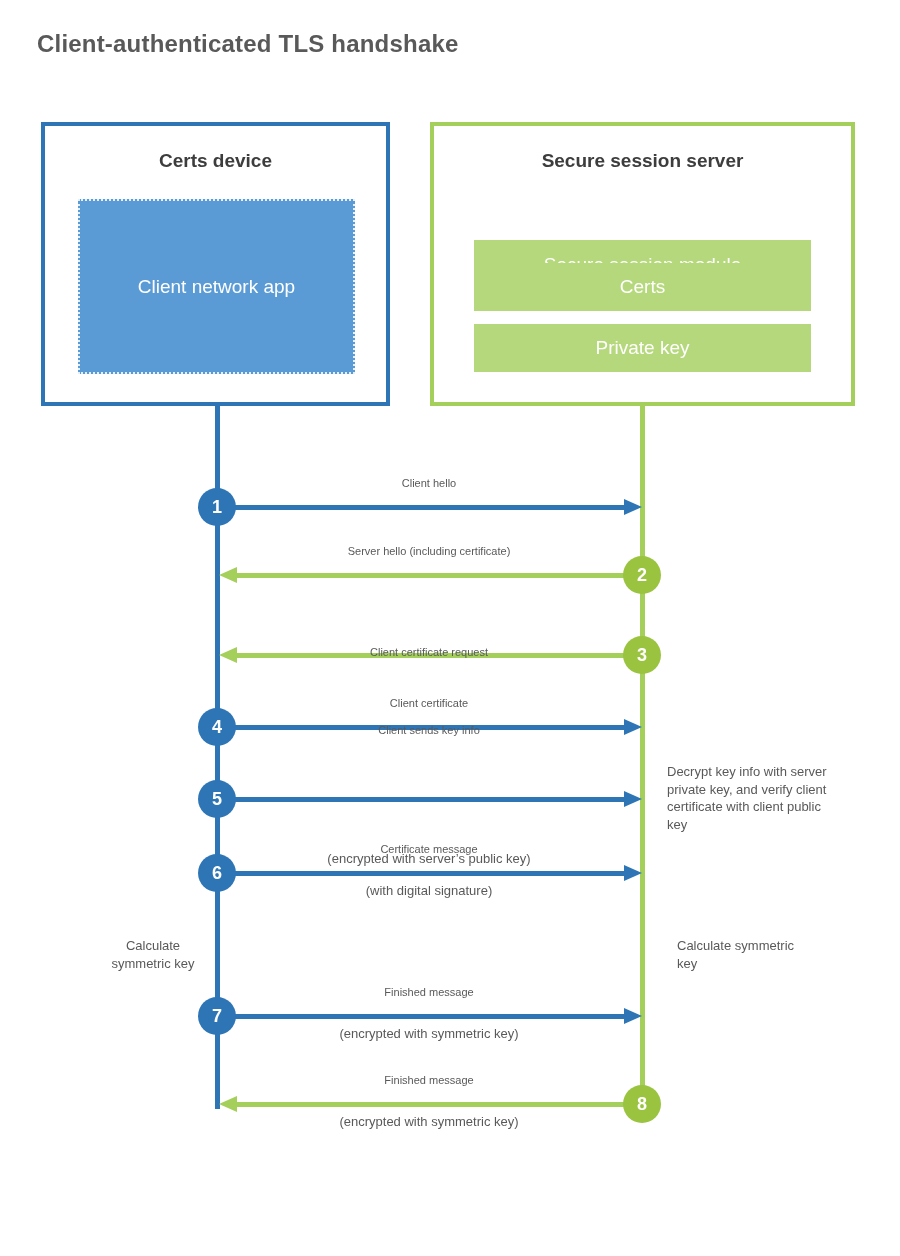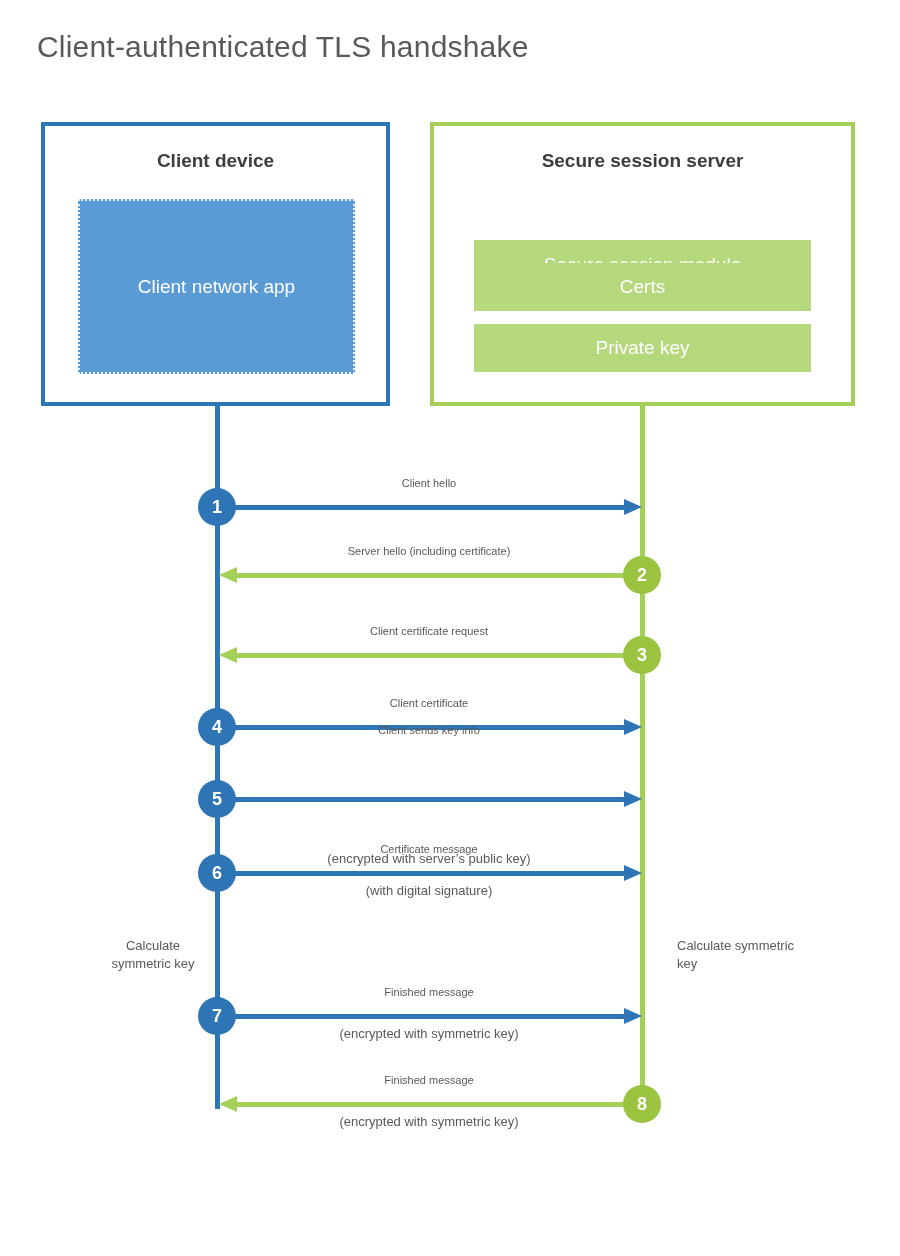"Client-authenticated TLS handshake" .diagram-title { font-size: 30px -> 24px; font-weight: normal -> bold }
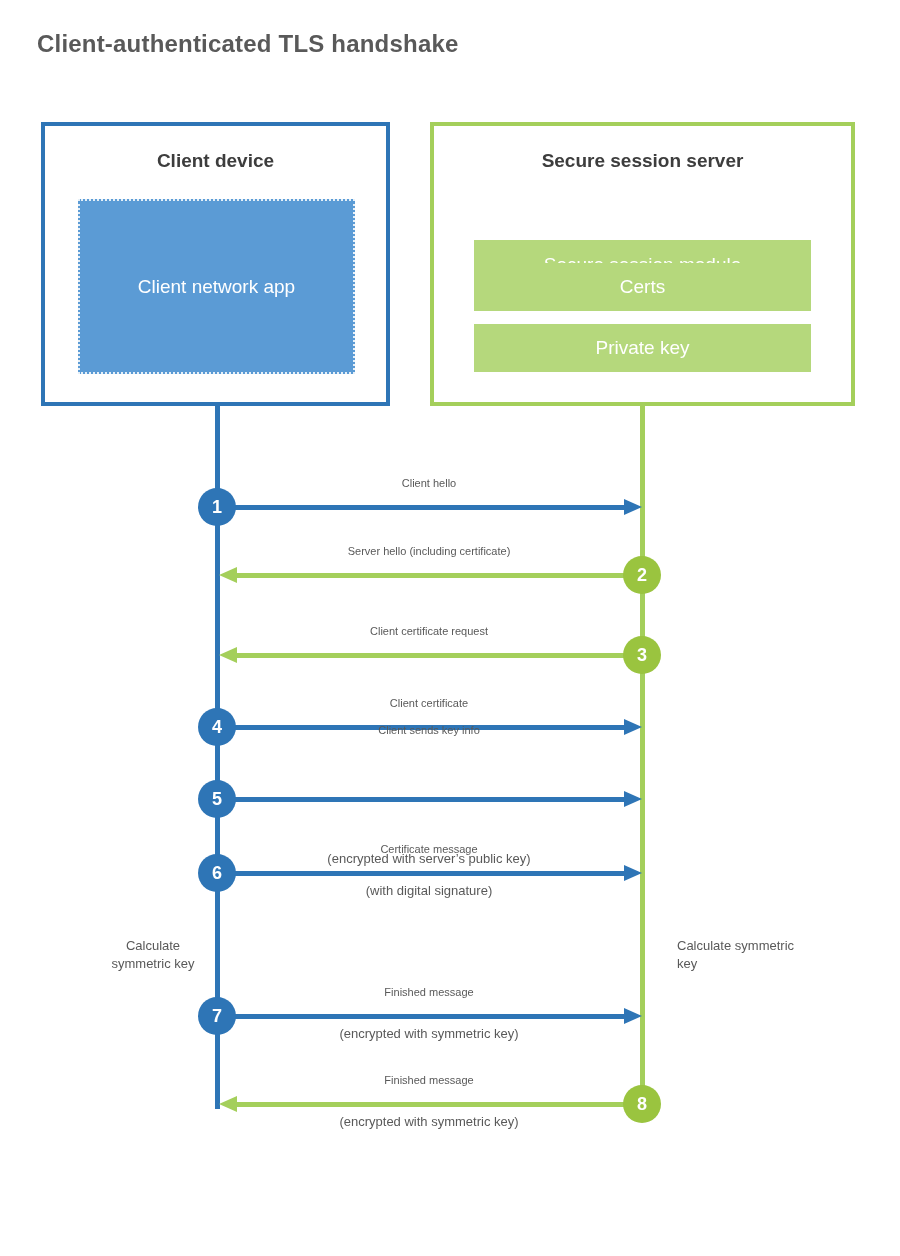"Client device" div.actor-title { text: Client -> Certs }
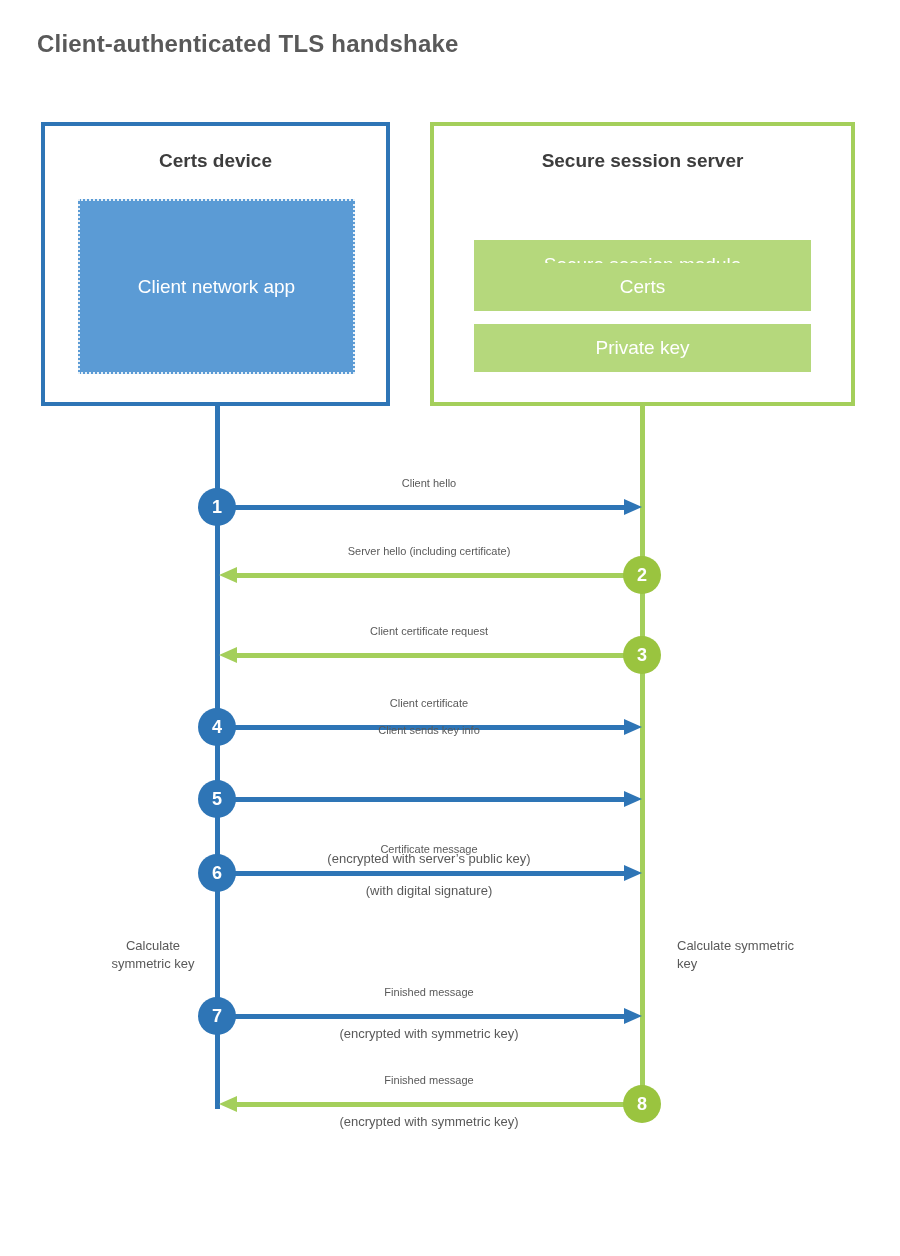"Client certificate request" div.msg-label { top: 625px -> 646px }
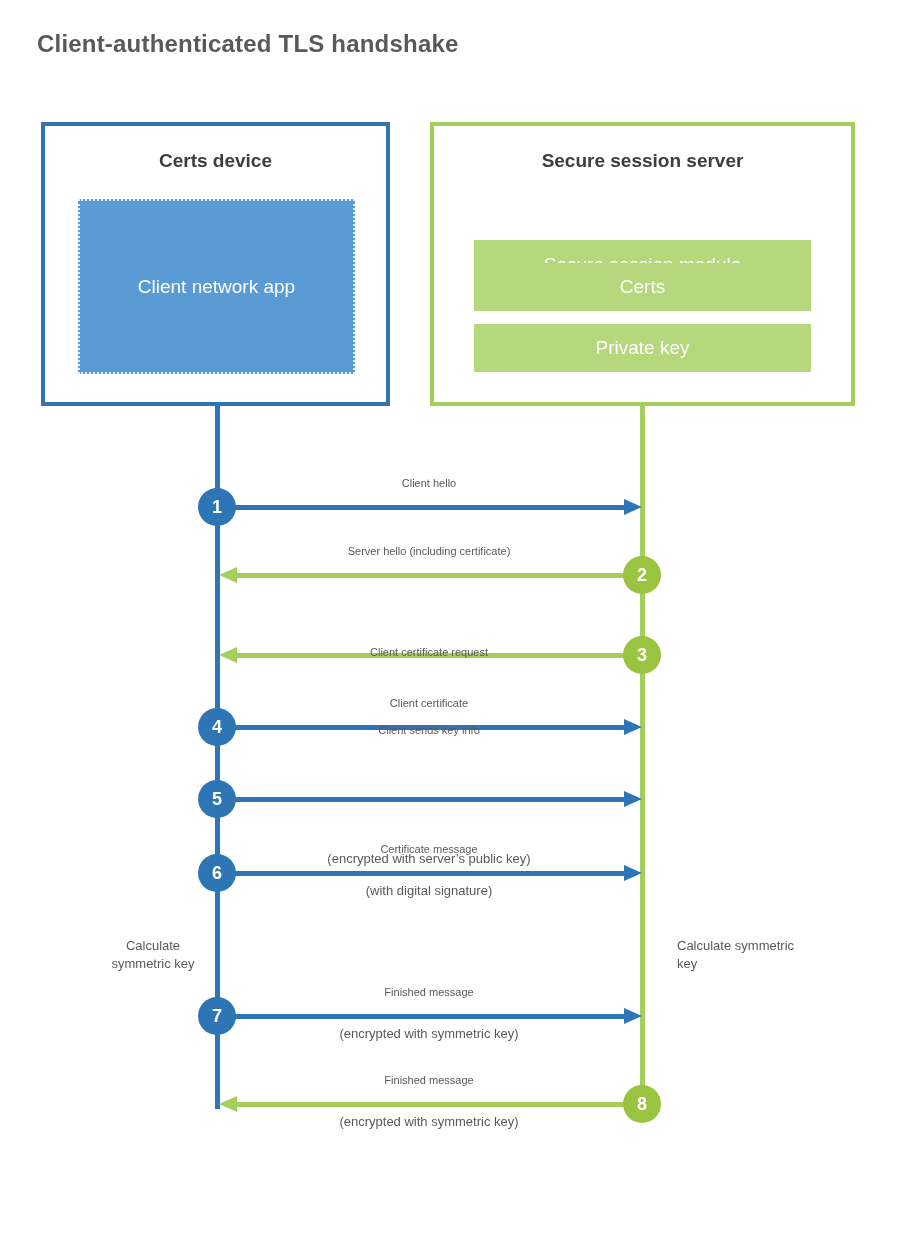"Decrypt key info with server" div.note { html: none -> <div>Decrypt key info with server private key, and verify client certificate with client public key</div> }
